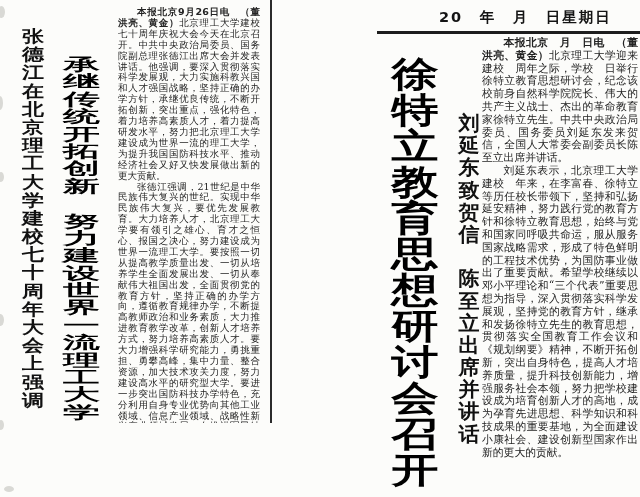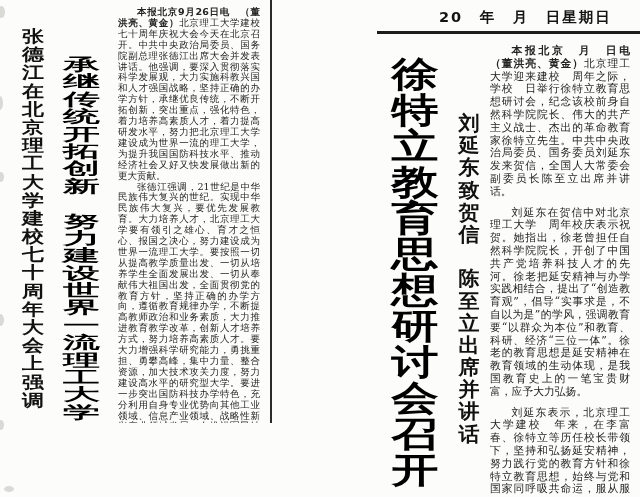"本报北京 月 日电 （董洪亮、黄金）北京理工大学迎来建校 周年之际，学校" .ra-body p { margin: 8px -> 0 }
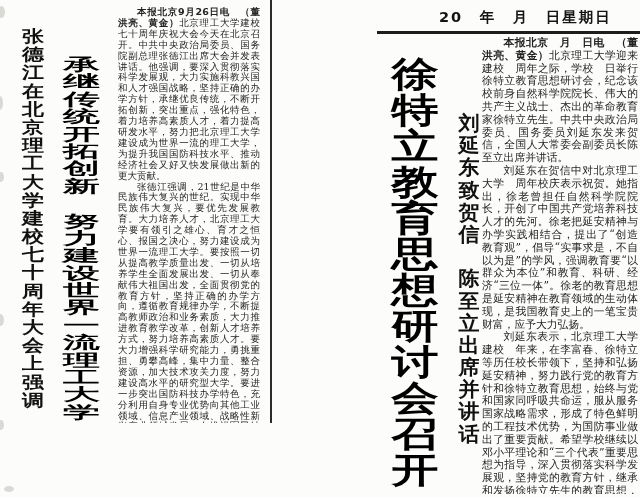"刘延东在贺信中对北京理工大学" p { html: <p><span>刘延东在贺信中对北京理工大学 周年校庆表示祝贺。她指出，徐老曾担任自然科学院院长，开创了中国共产党培养科技人才的先河。徐老把延安精神与办学实践相结合，提出了“创造教育观”，倡导“实事求是，不自以为是”的学风，强调教育要“以群众为本位”和教育、科研、经济“三位一体”。徐老的教育思想是延安精神在教育领域的生动体现，是我国教育史上的一笔宝贵财富，应予大力弘扬。</span></p> -> none }
